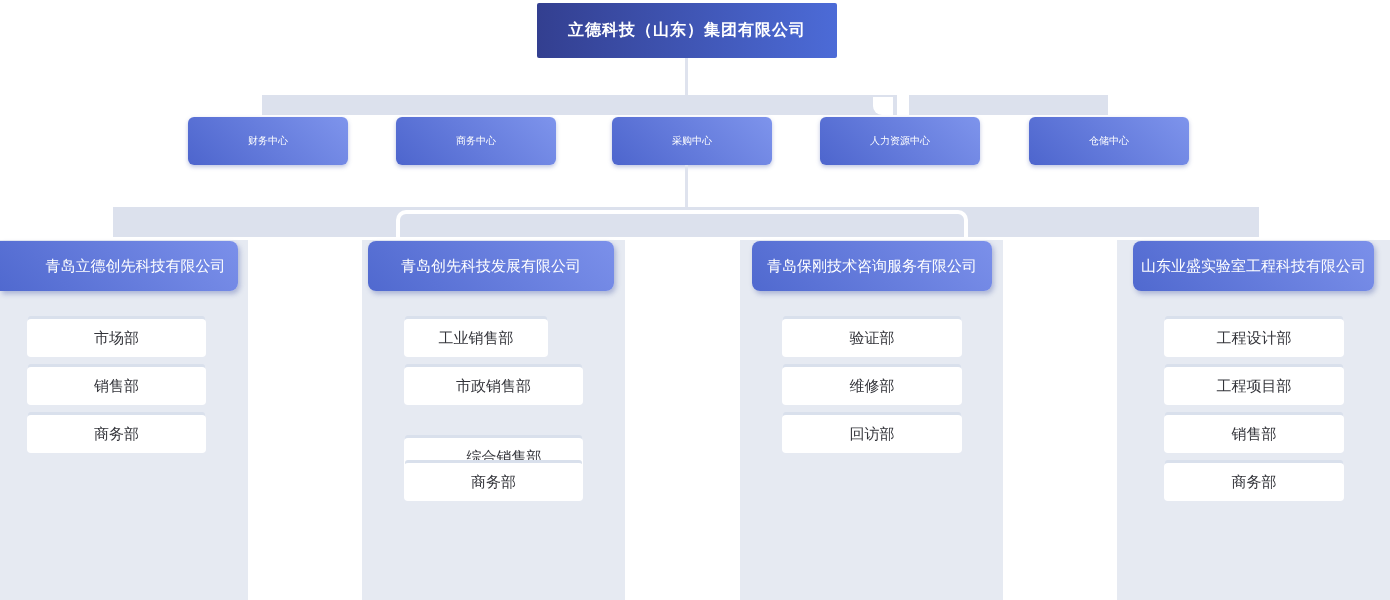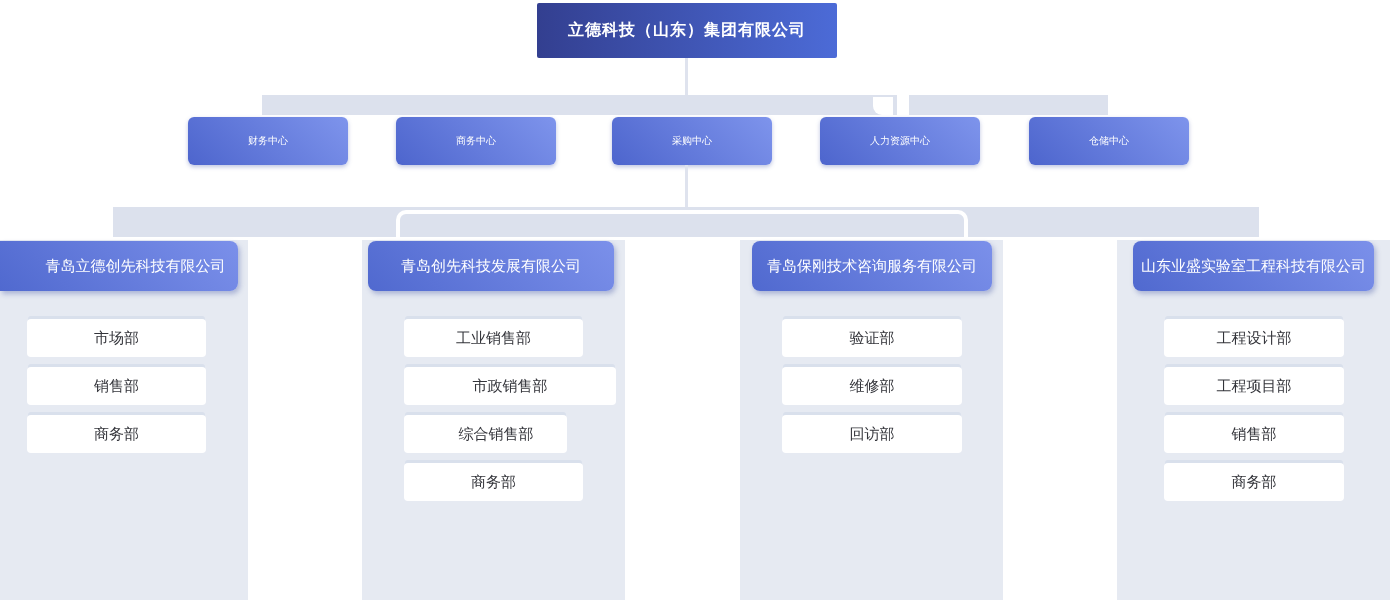"工业销售部" div.abs { width: 179px -> 144px }
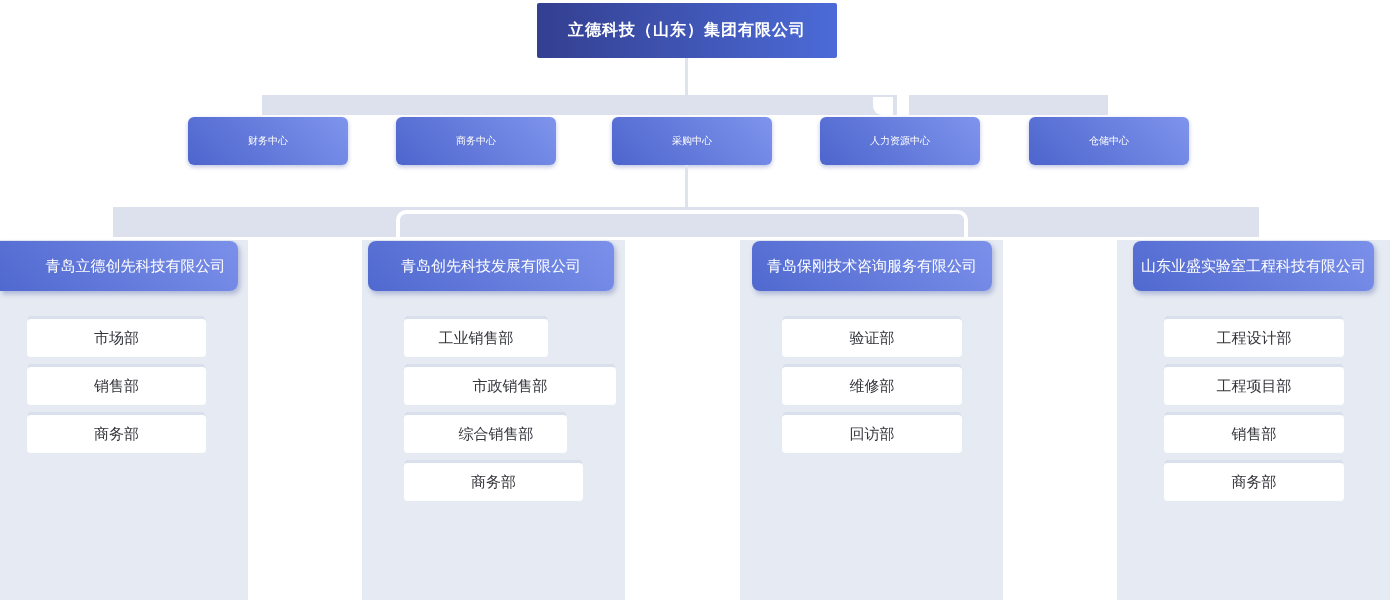"市政销售部" div.abs { width: 212px -> 179px }
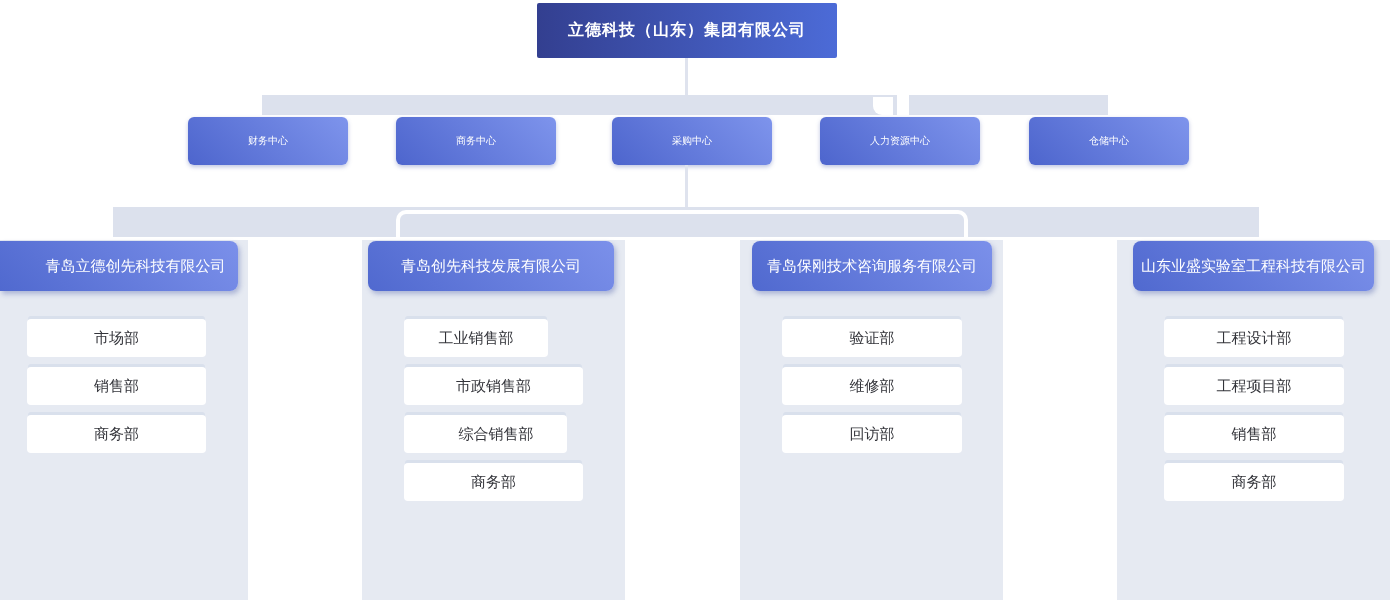"综合销售部" div.abs { top: 415px -> 438px; width: 163px -> 179px }
